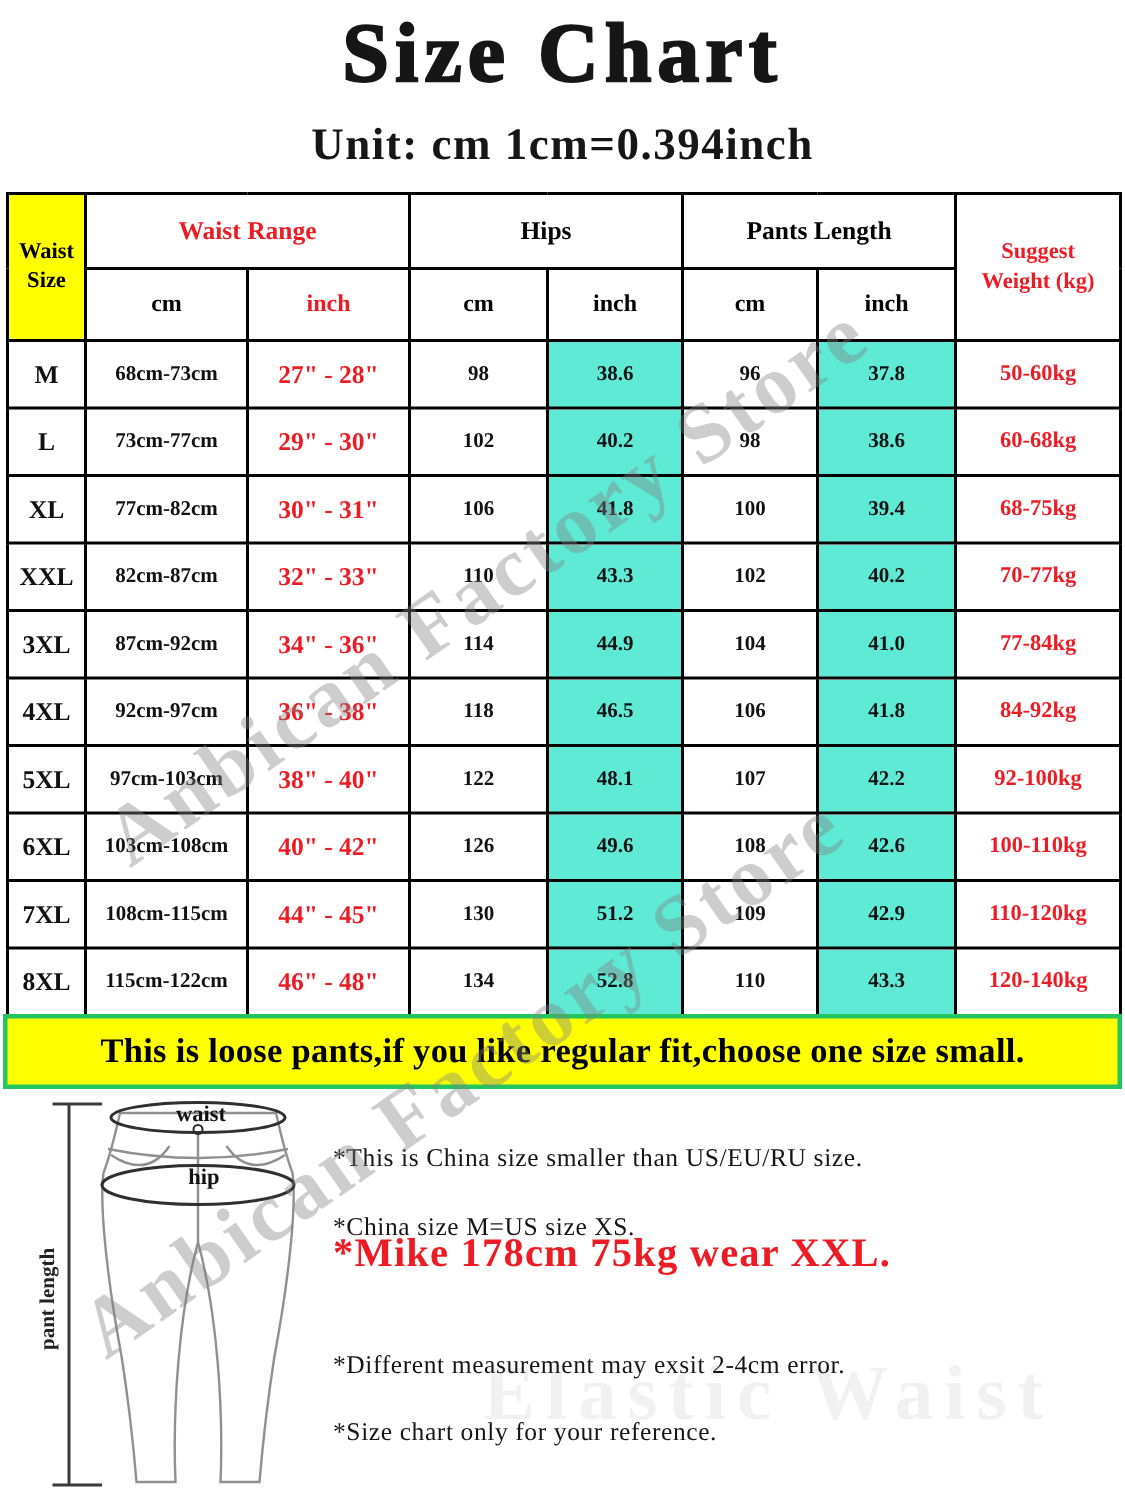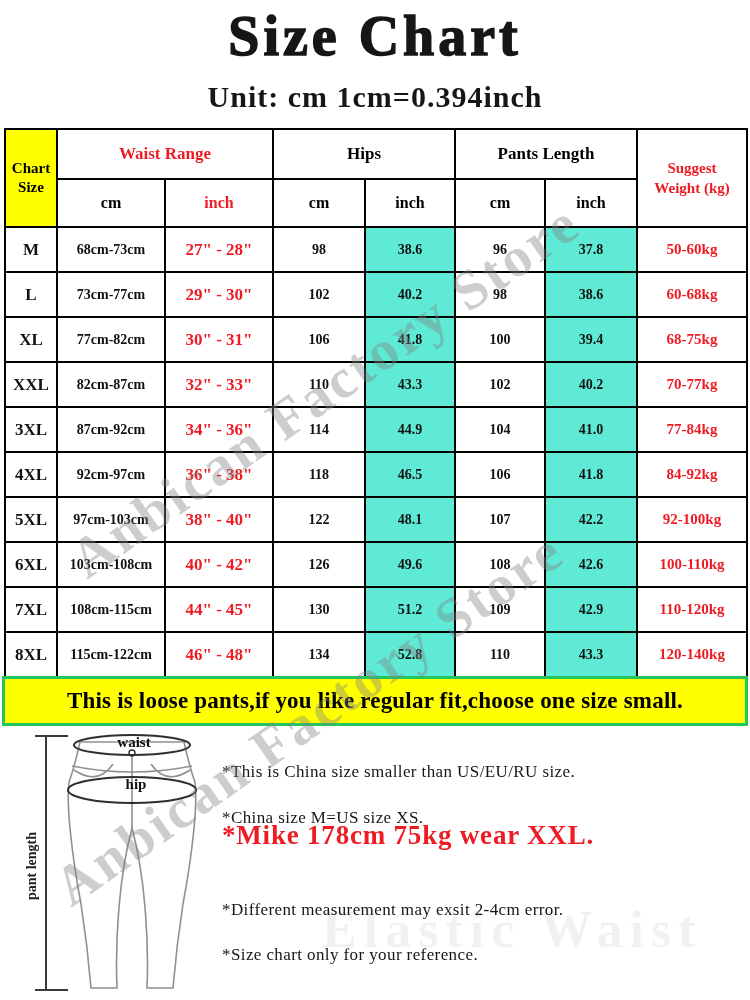"Chart Size" th.corner { text: Chart -> Waist }
